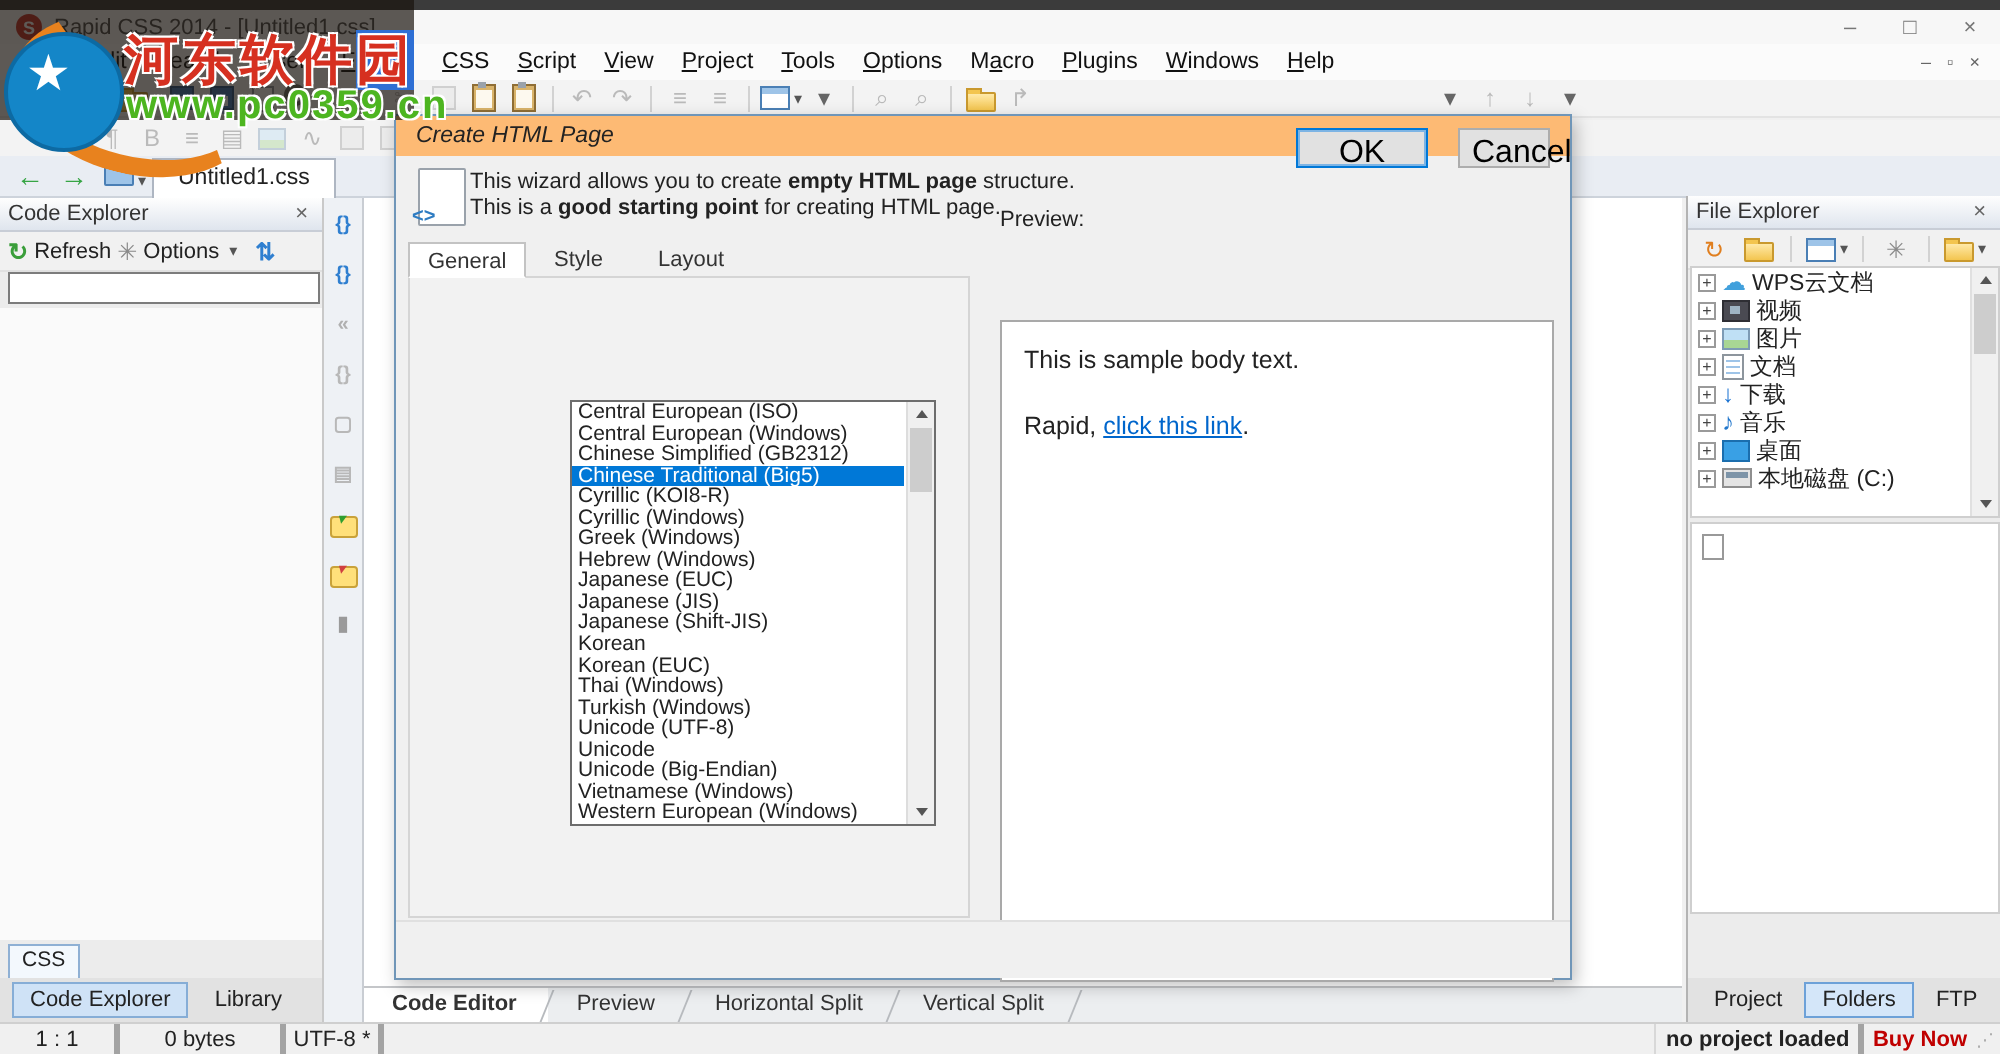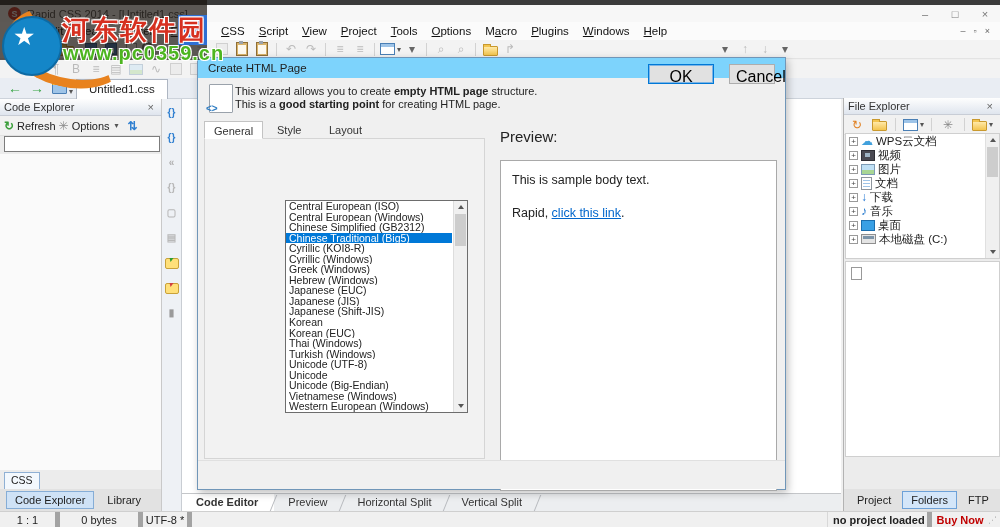"Create HTML Page" #dlgtitle { background: #7dd3fc -> #fdba74; font-style: none -> italic }
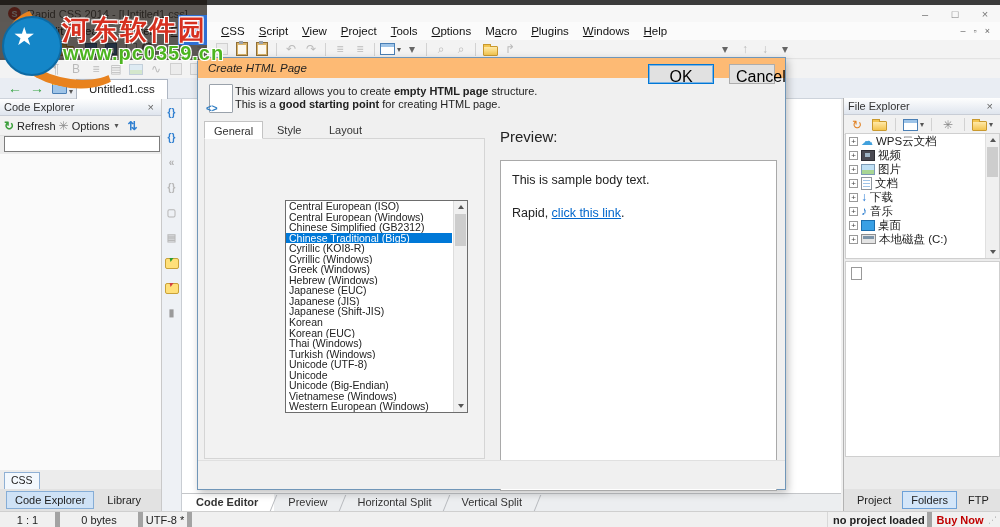"Preview:" #prevlabel { font-size: 15px -> 11px; top: 70px -> 46px }
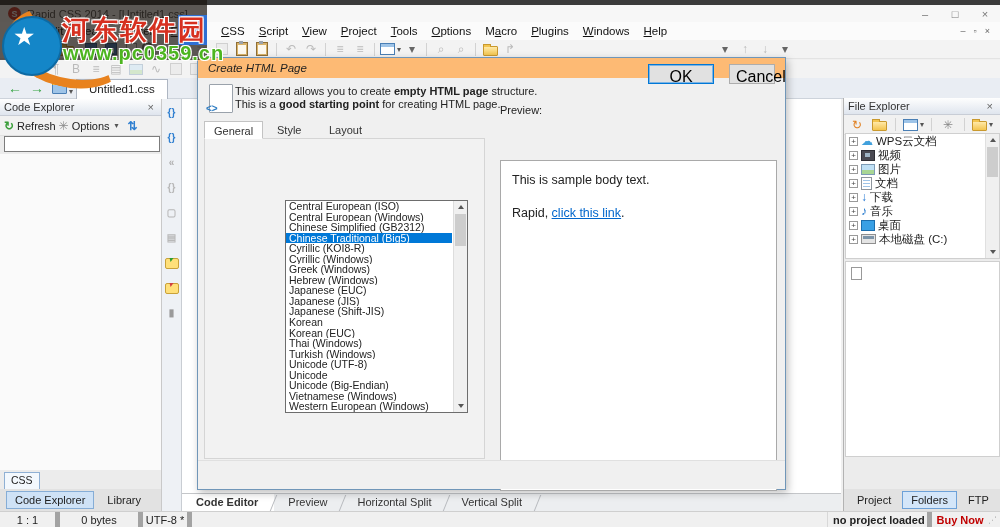"1 : 1" .scell { border-right: 5px solid #a3a3a3 -> 3px solid #a3a3a3 }
